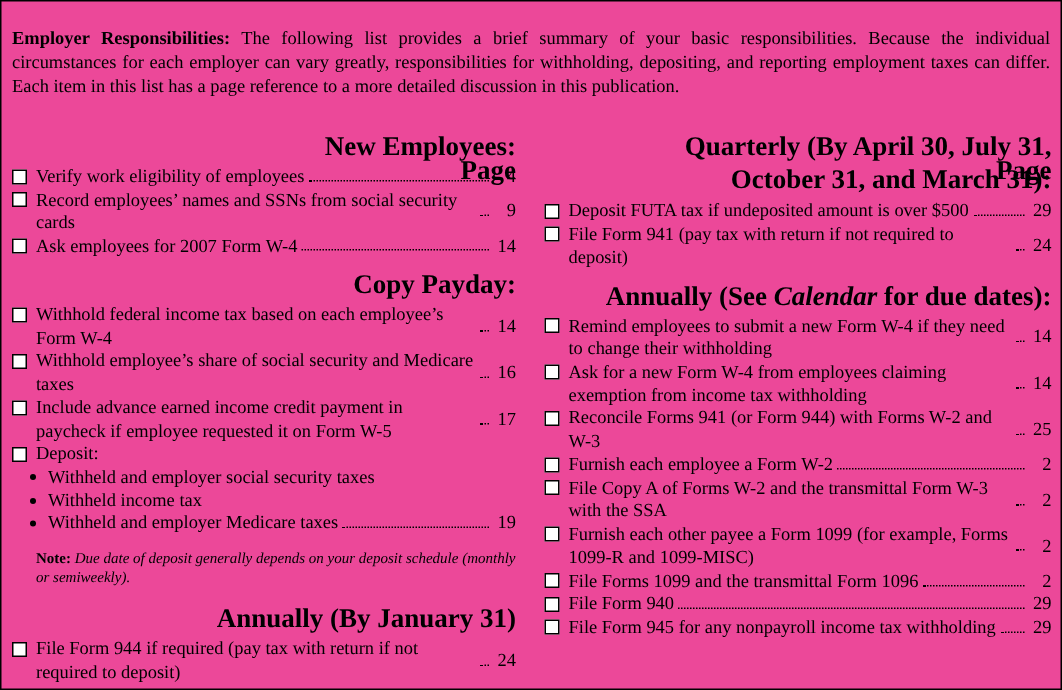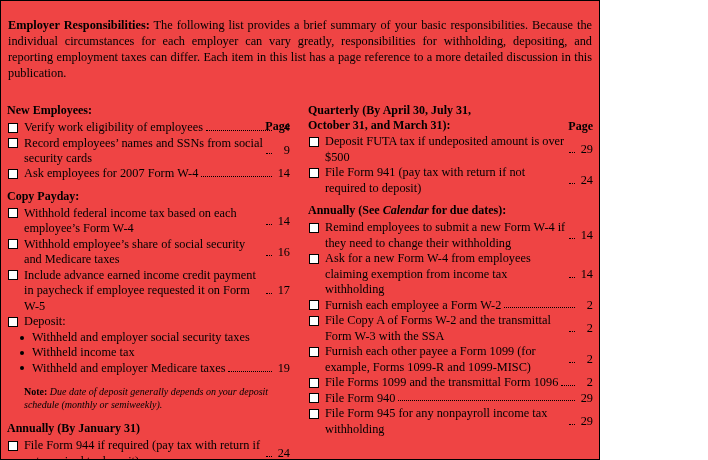"Employer Responsibilities: The following" .page { background: #ef4444 -> #ec4899; width: 600px -> 708px }
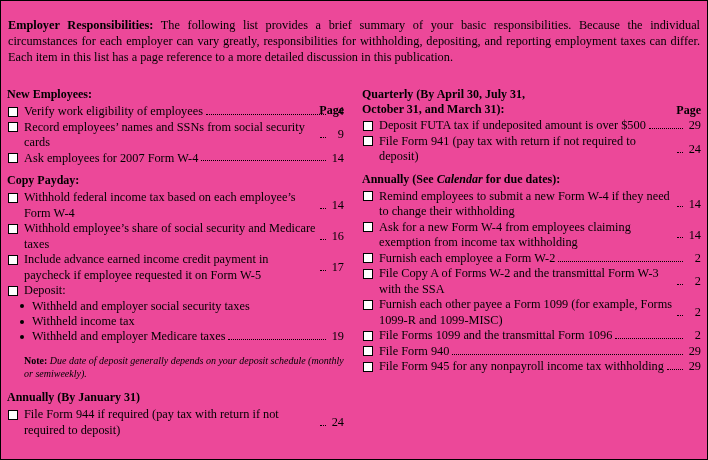"New Employees:" .sec-head { font-size: 12px -> 18px; text-align: left -> right }
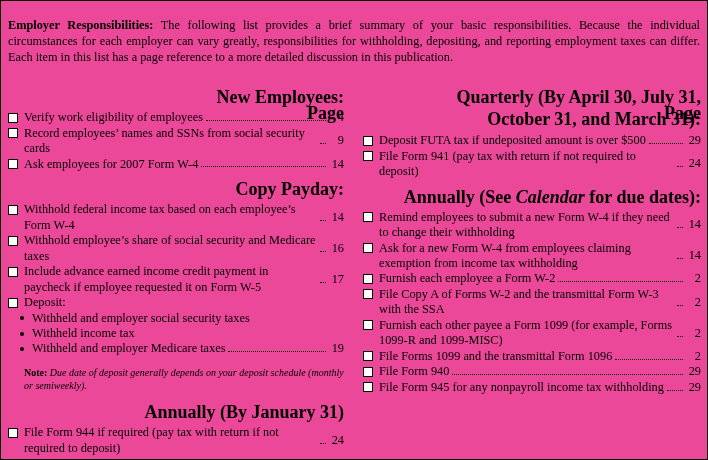"Reconcile Forms 941 (or Form" li.item { html: none -> <li> <span></span> <span> <span>Reconcile Forms 941 (or Form 944) with Forms W-2 and W-3</span> <span></span> <span>25</span> </span> </li> }
